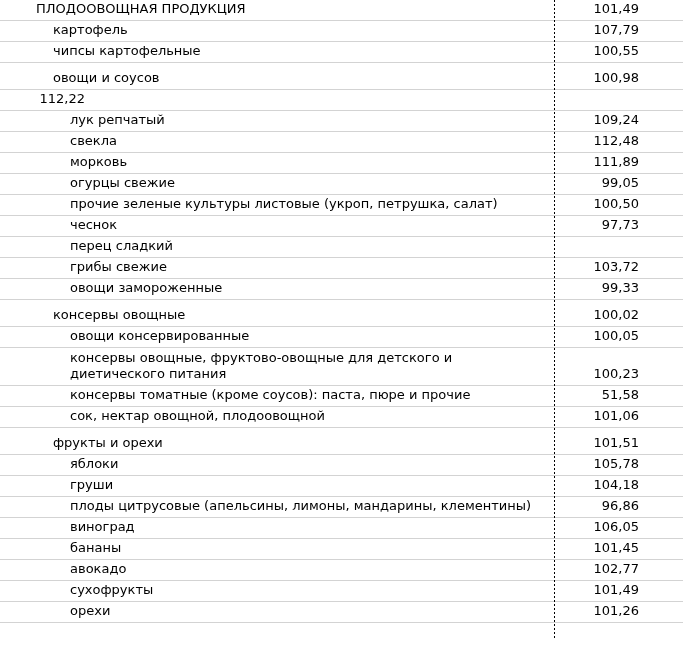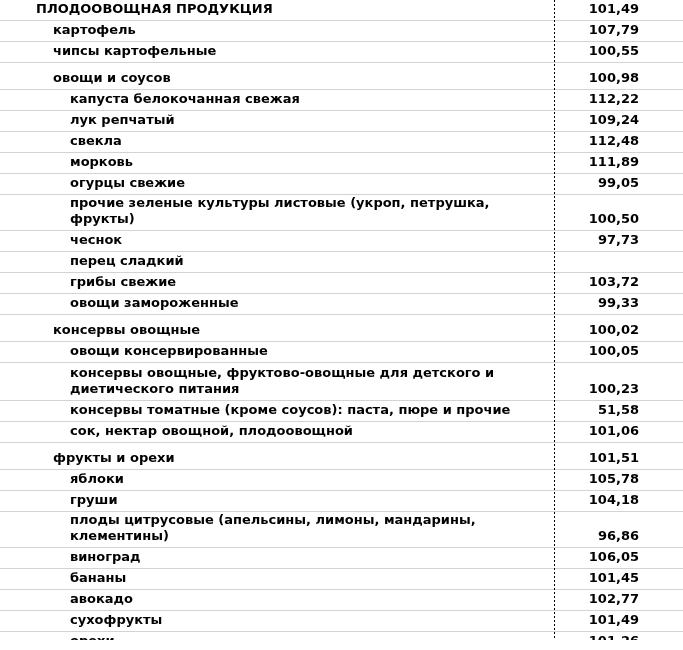"ПЛОДООВОЩНАЯ ПРОДУКЦИЯ" .table-wrap { font-weight: bold -> none }
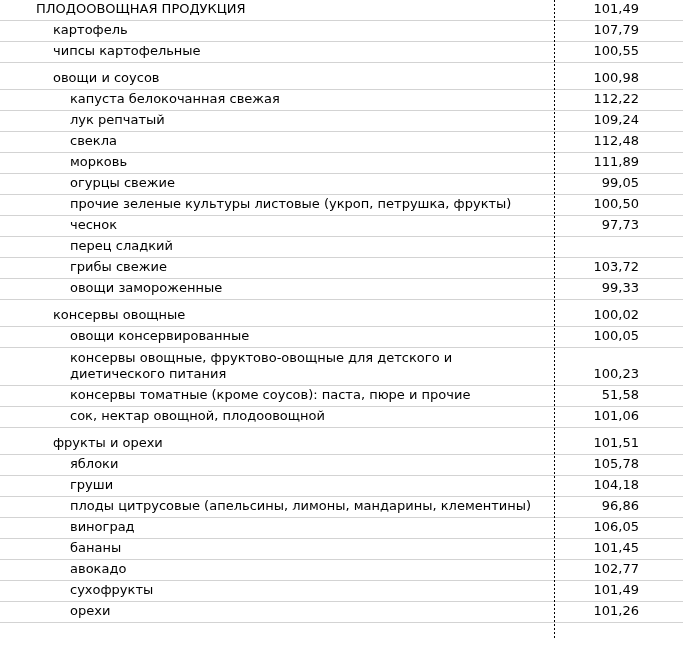"капуста белокочанная свежая" div.cell-label { html: <div>капуста белокочанная свежая</div> -> none }
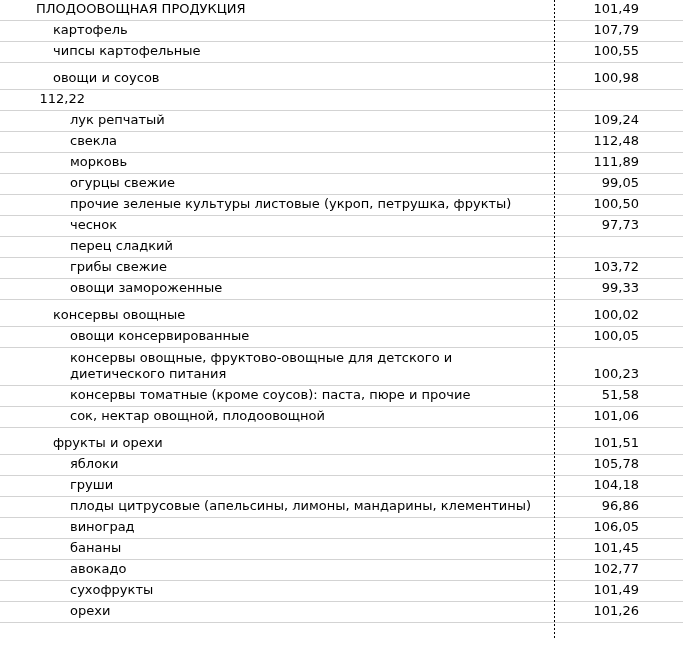"прочие зеленые культуры листовые (укроп," div.cell-label { text: фрукты -> салат }
